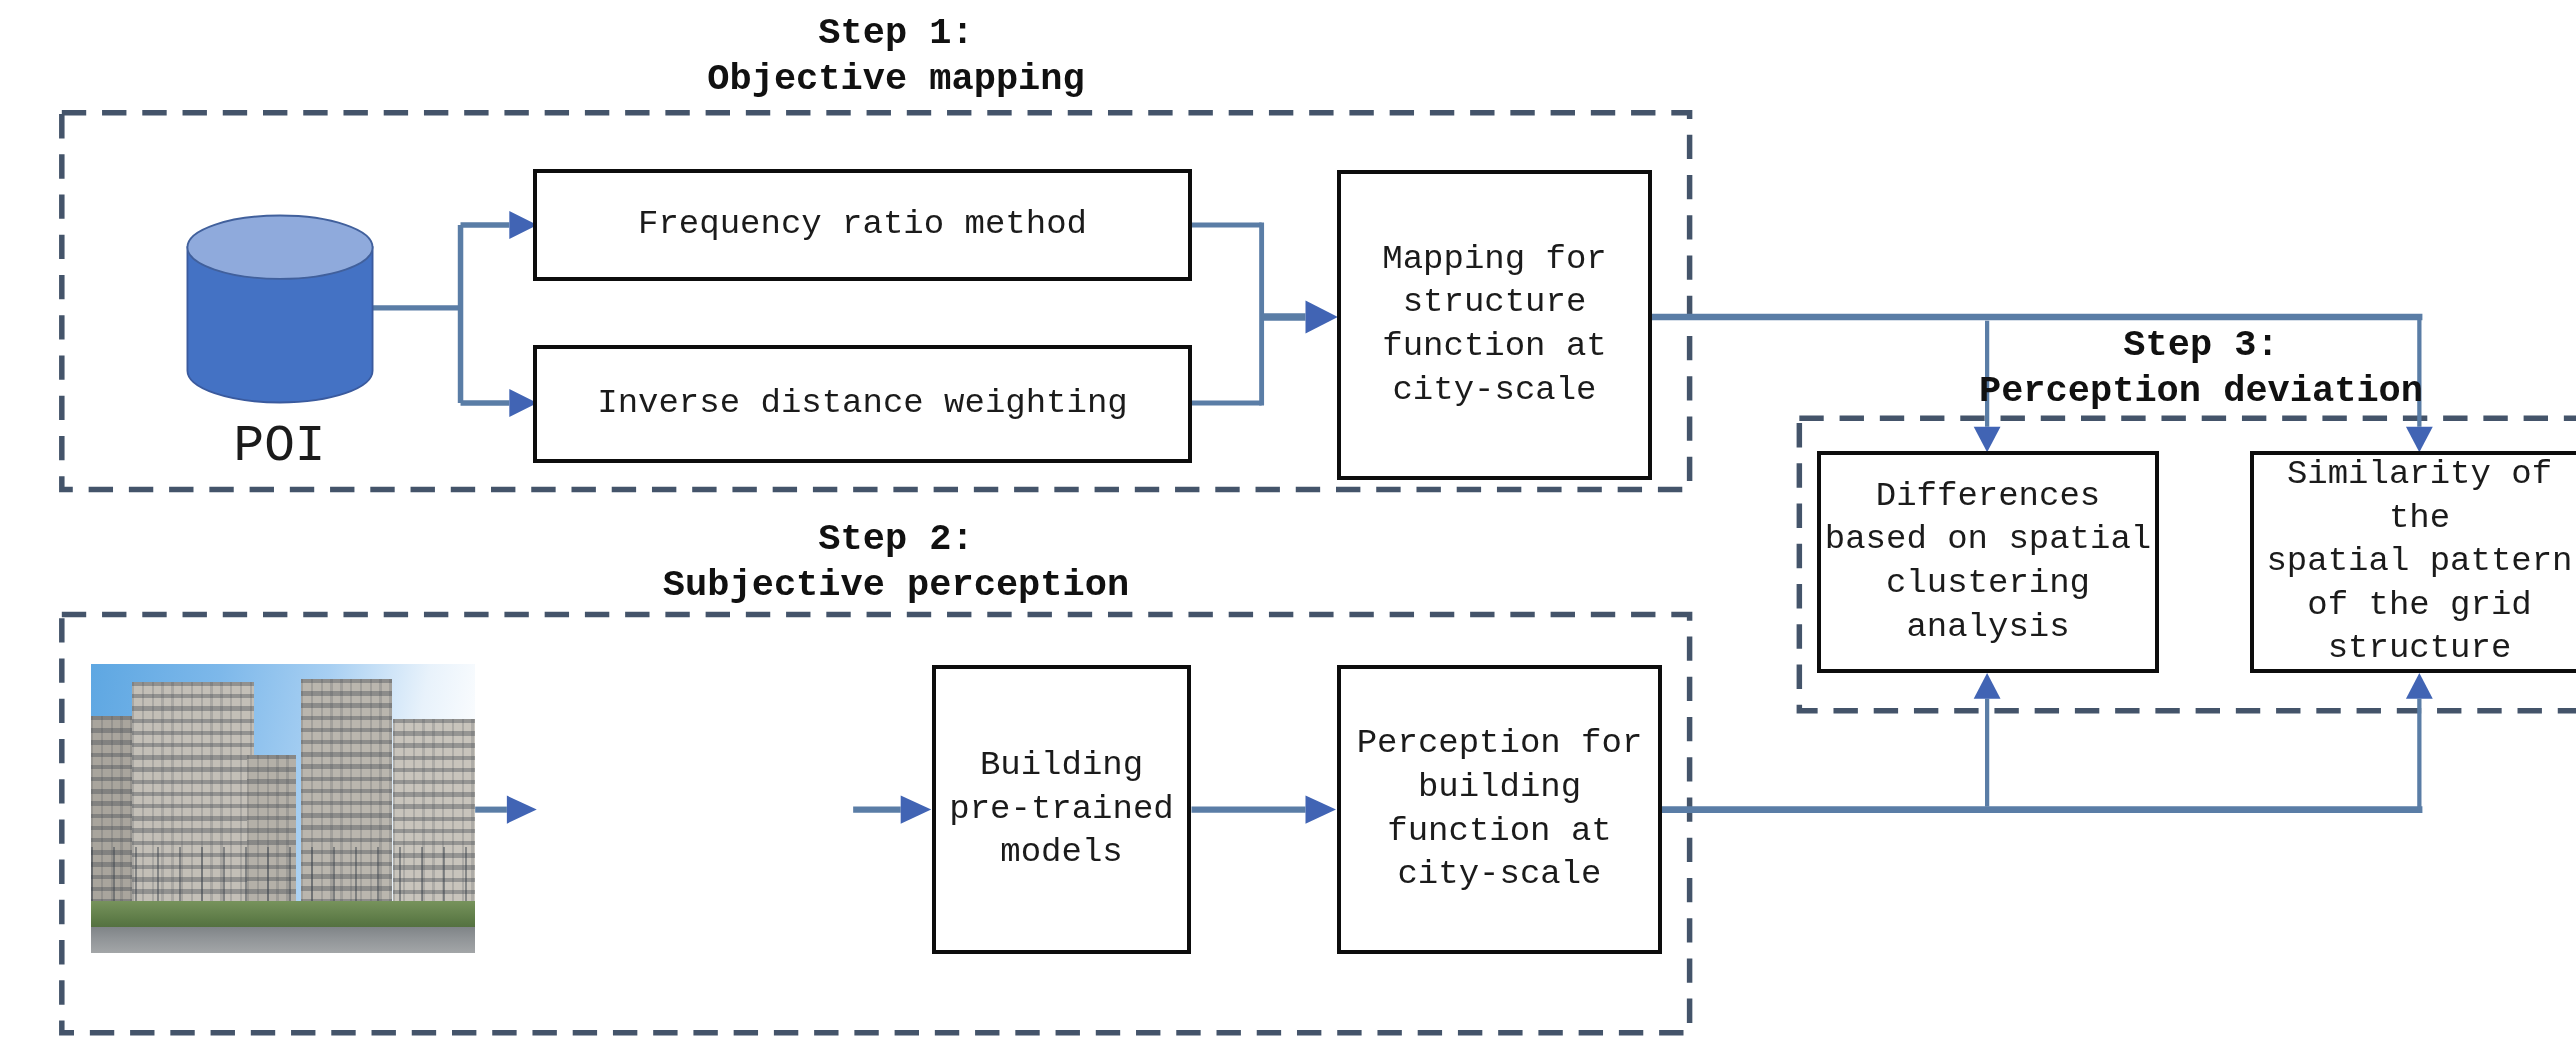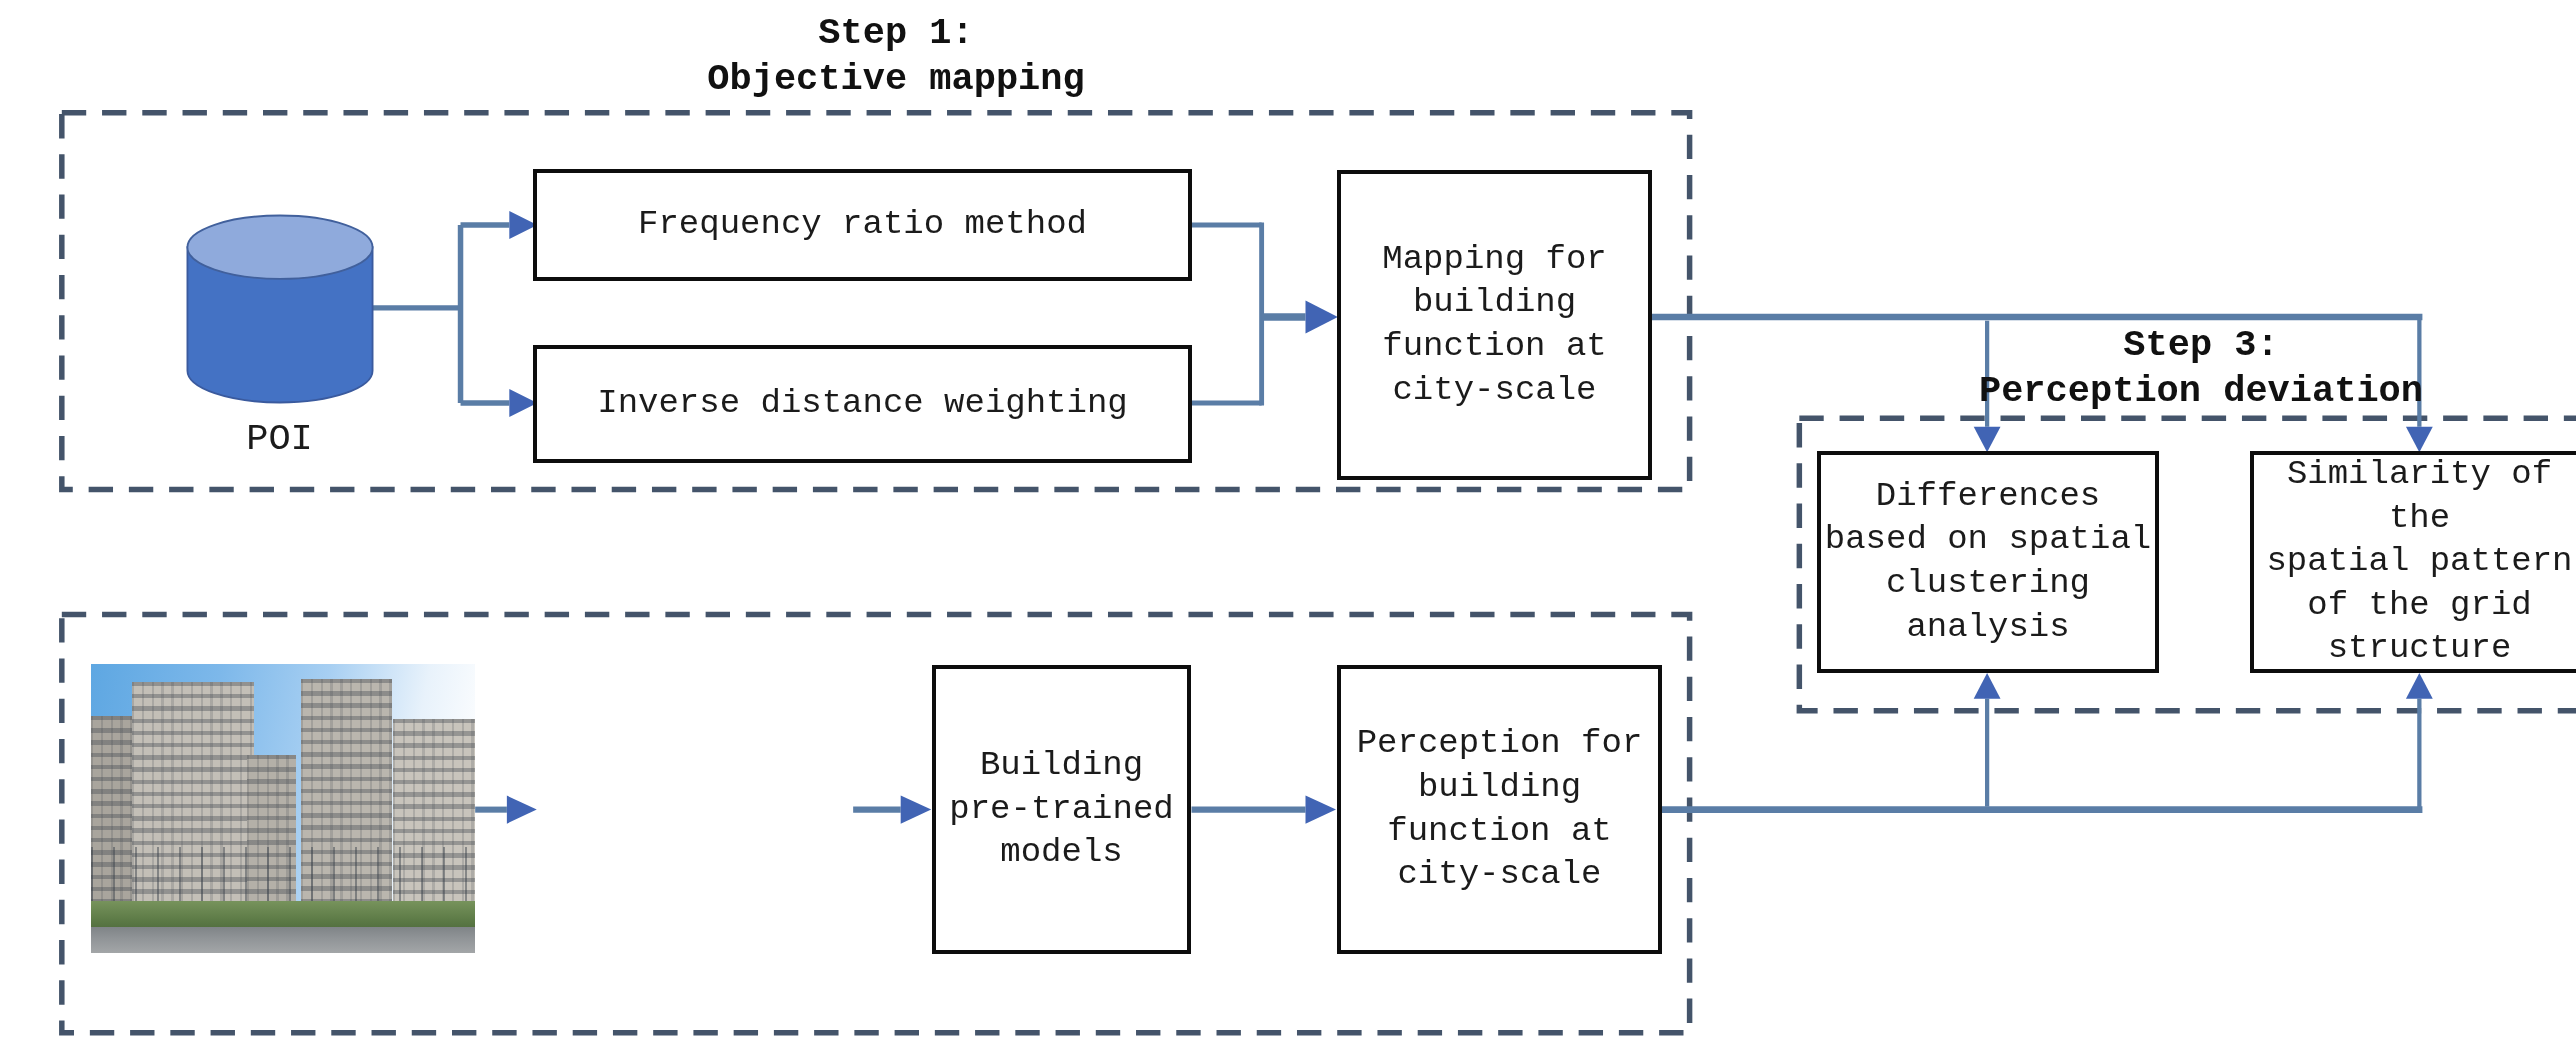"Mapping for" span.lbl { text: building -> structure }
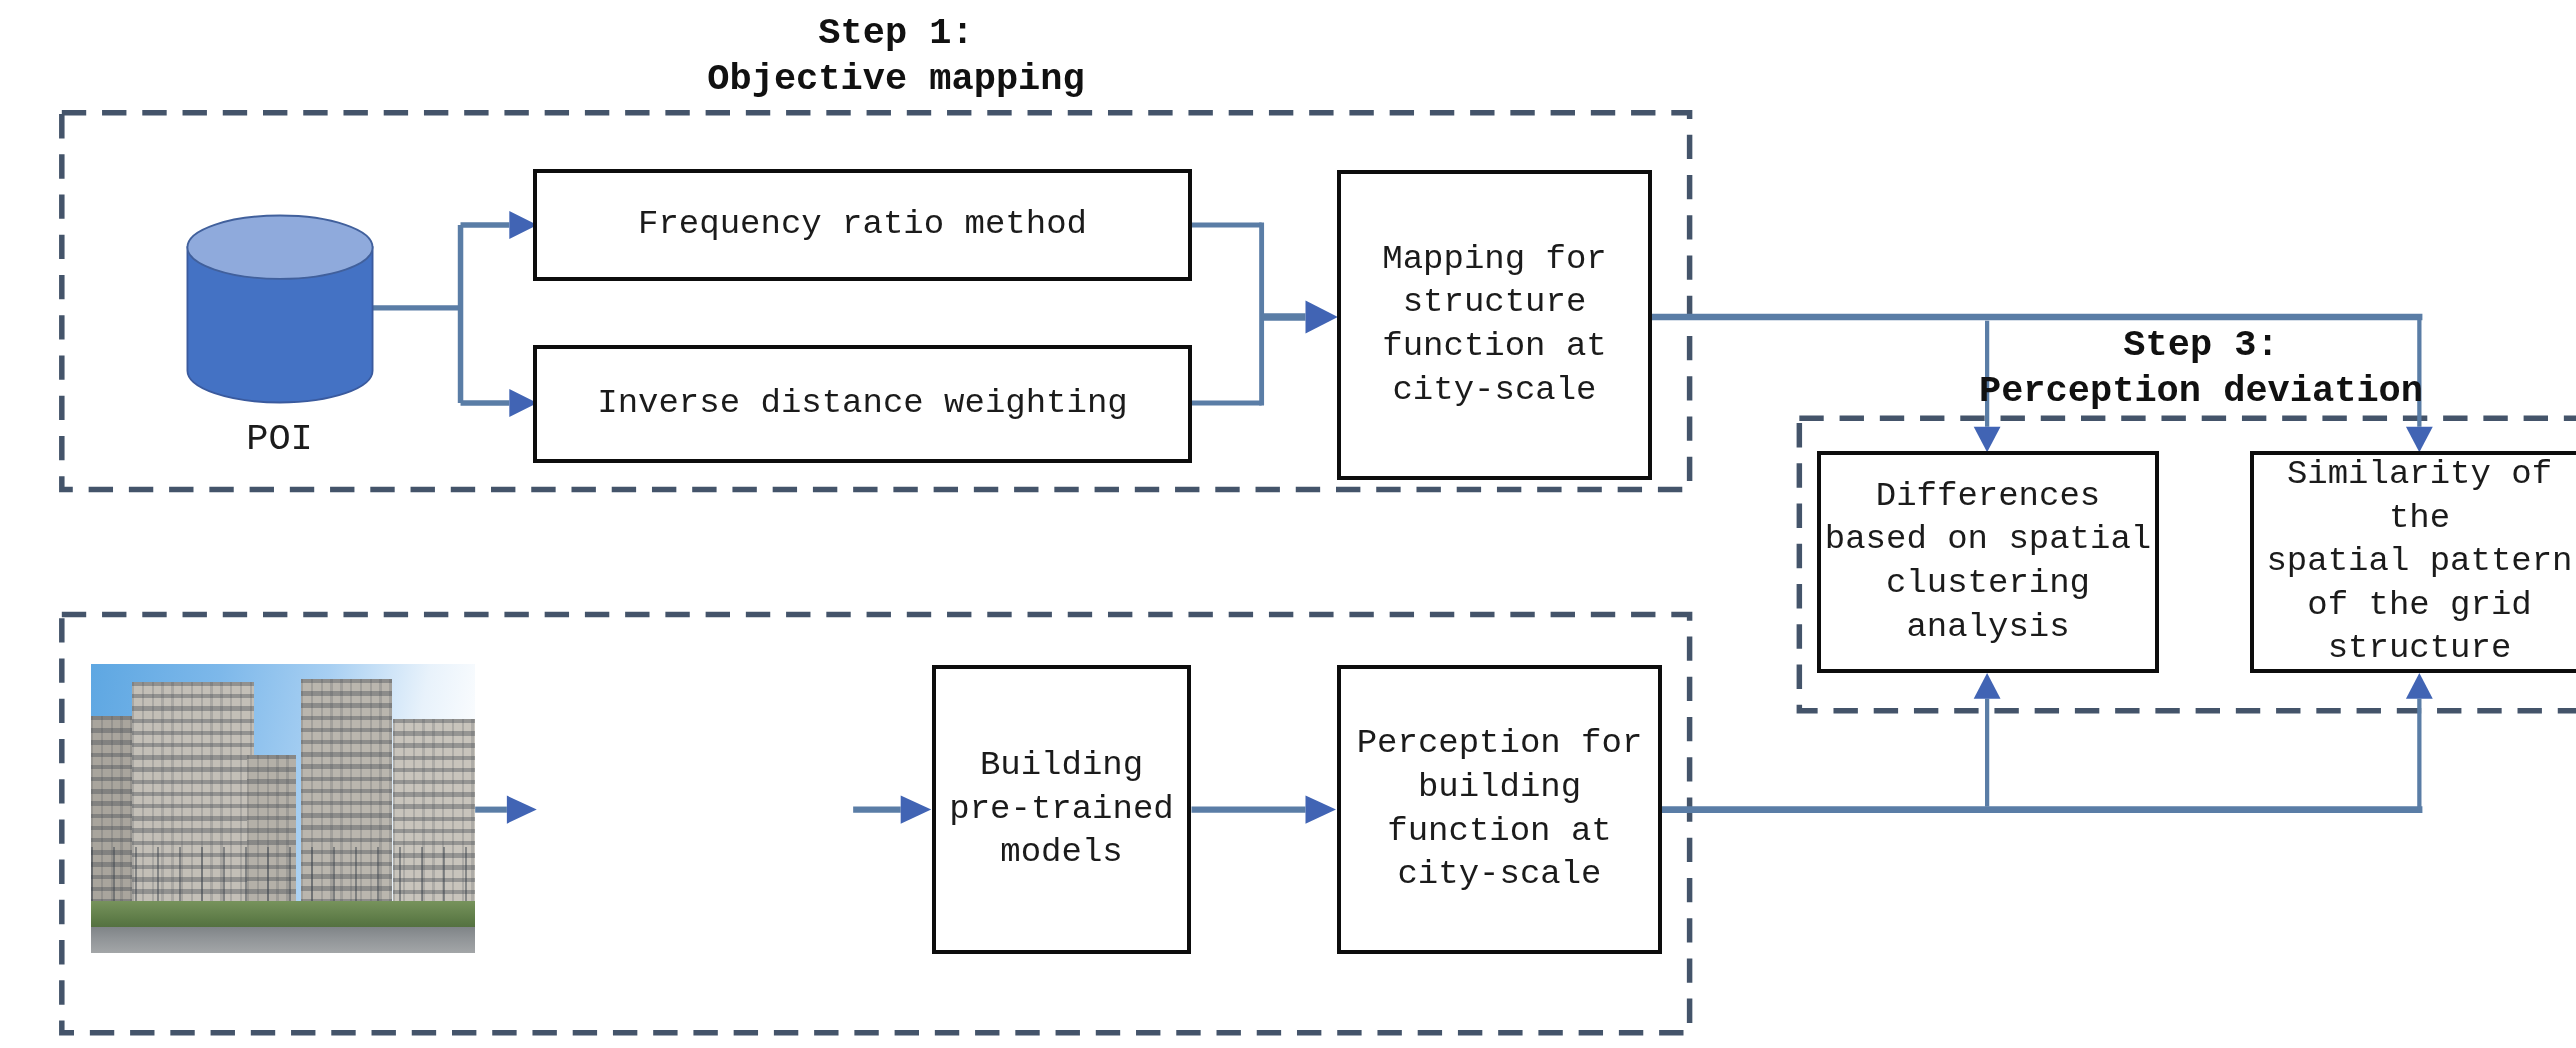"POI" div.caption { font-size: 37px -> 51px }
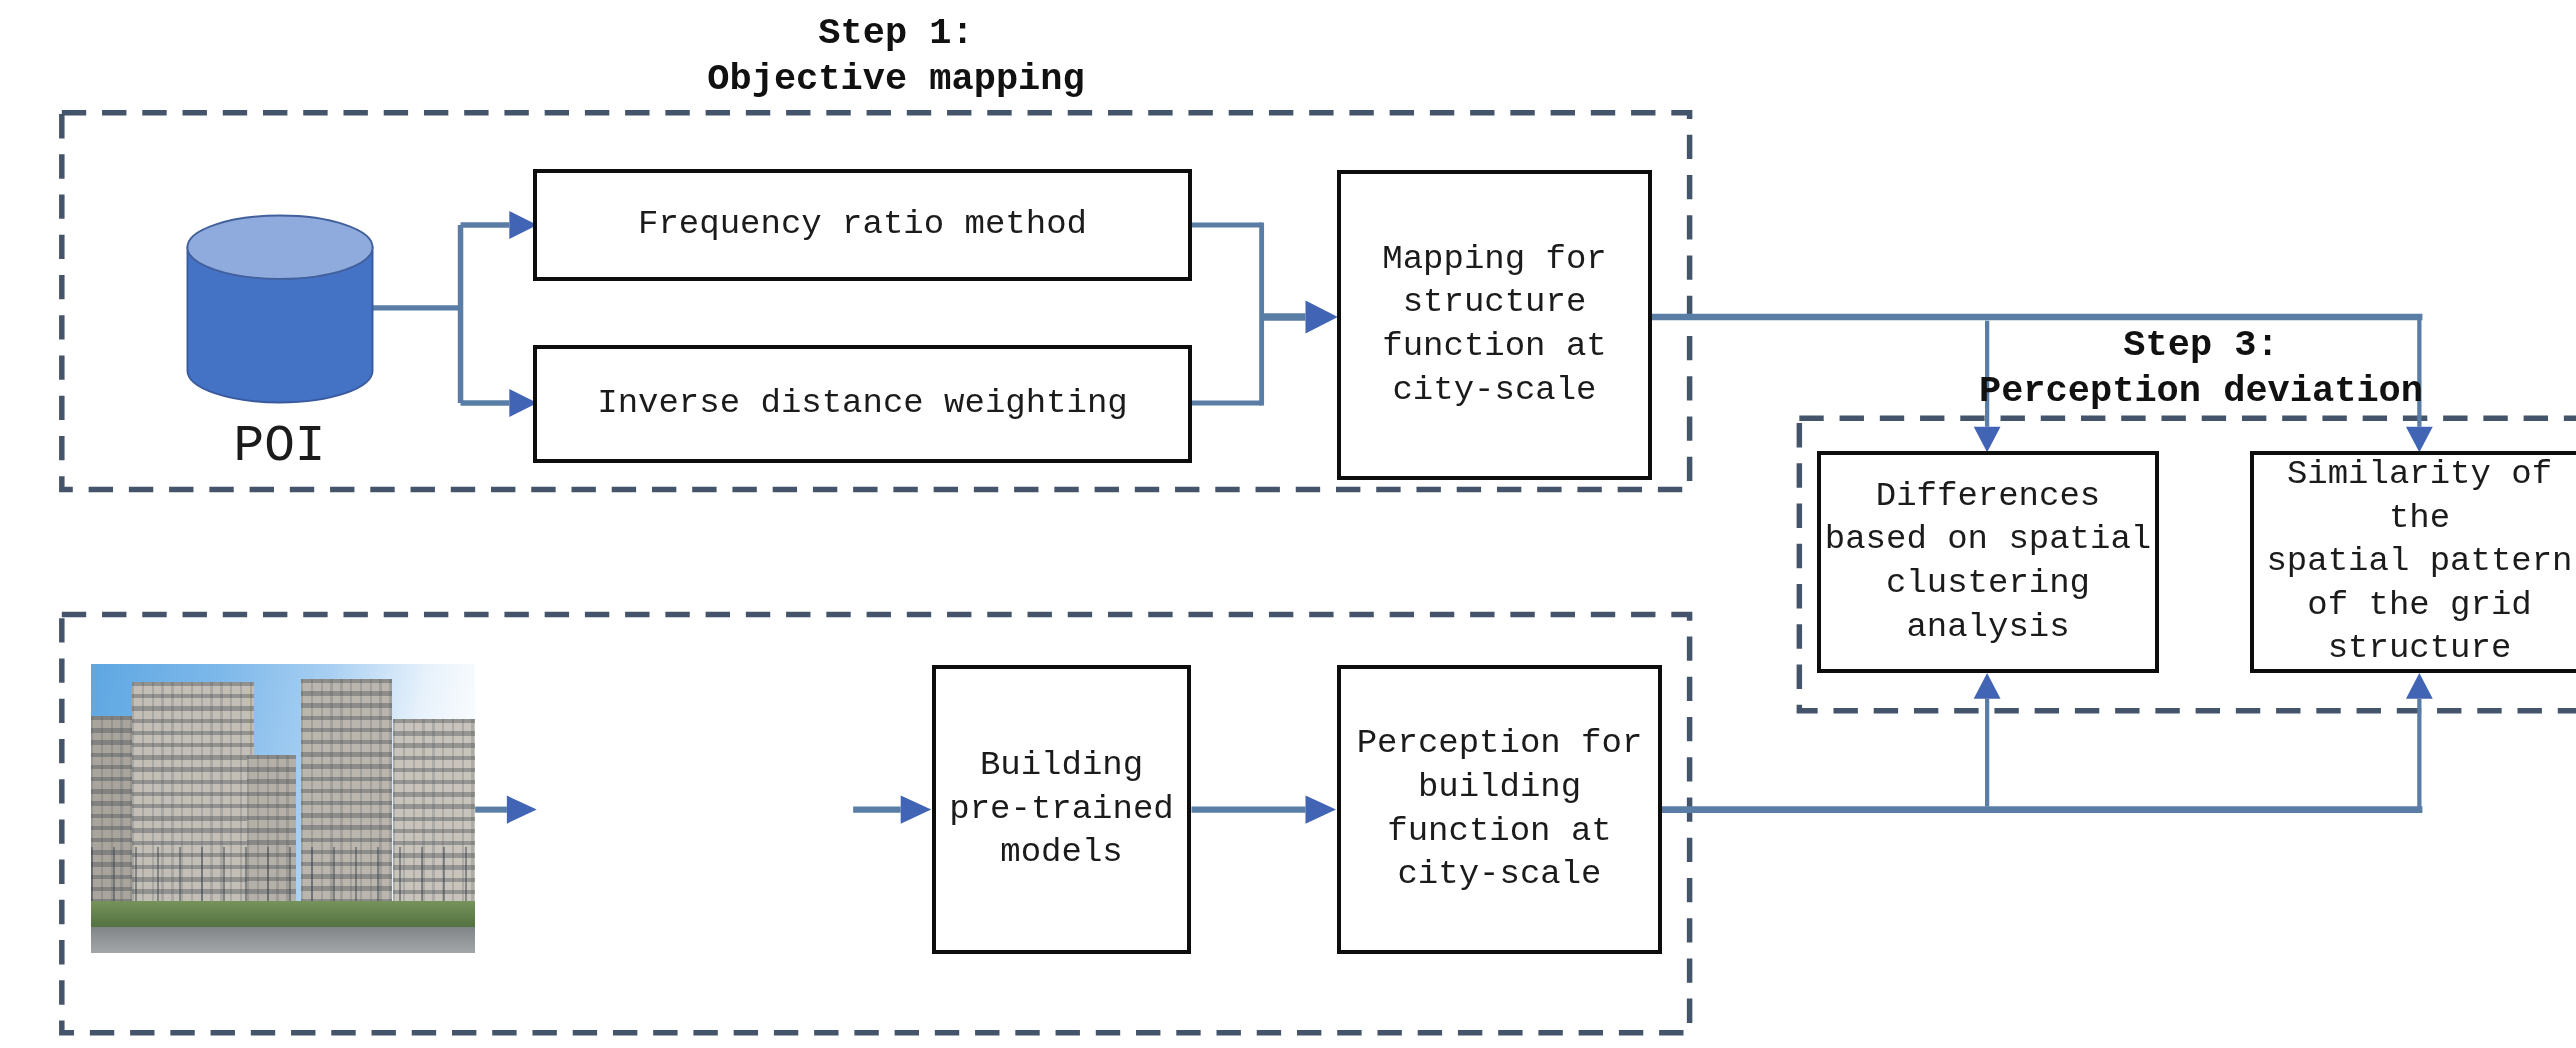"Step 2:" div.title { html: none -> <div>Step 2: Subjective perception</div> }
